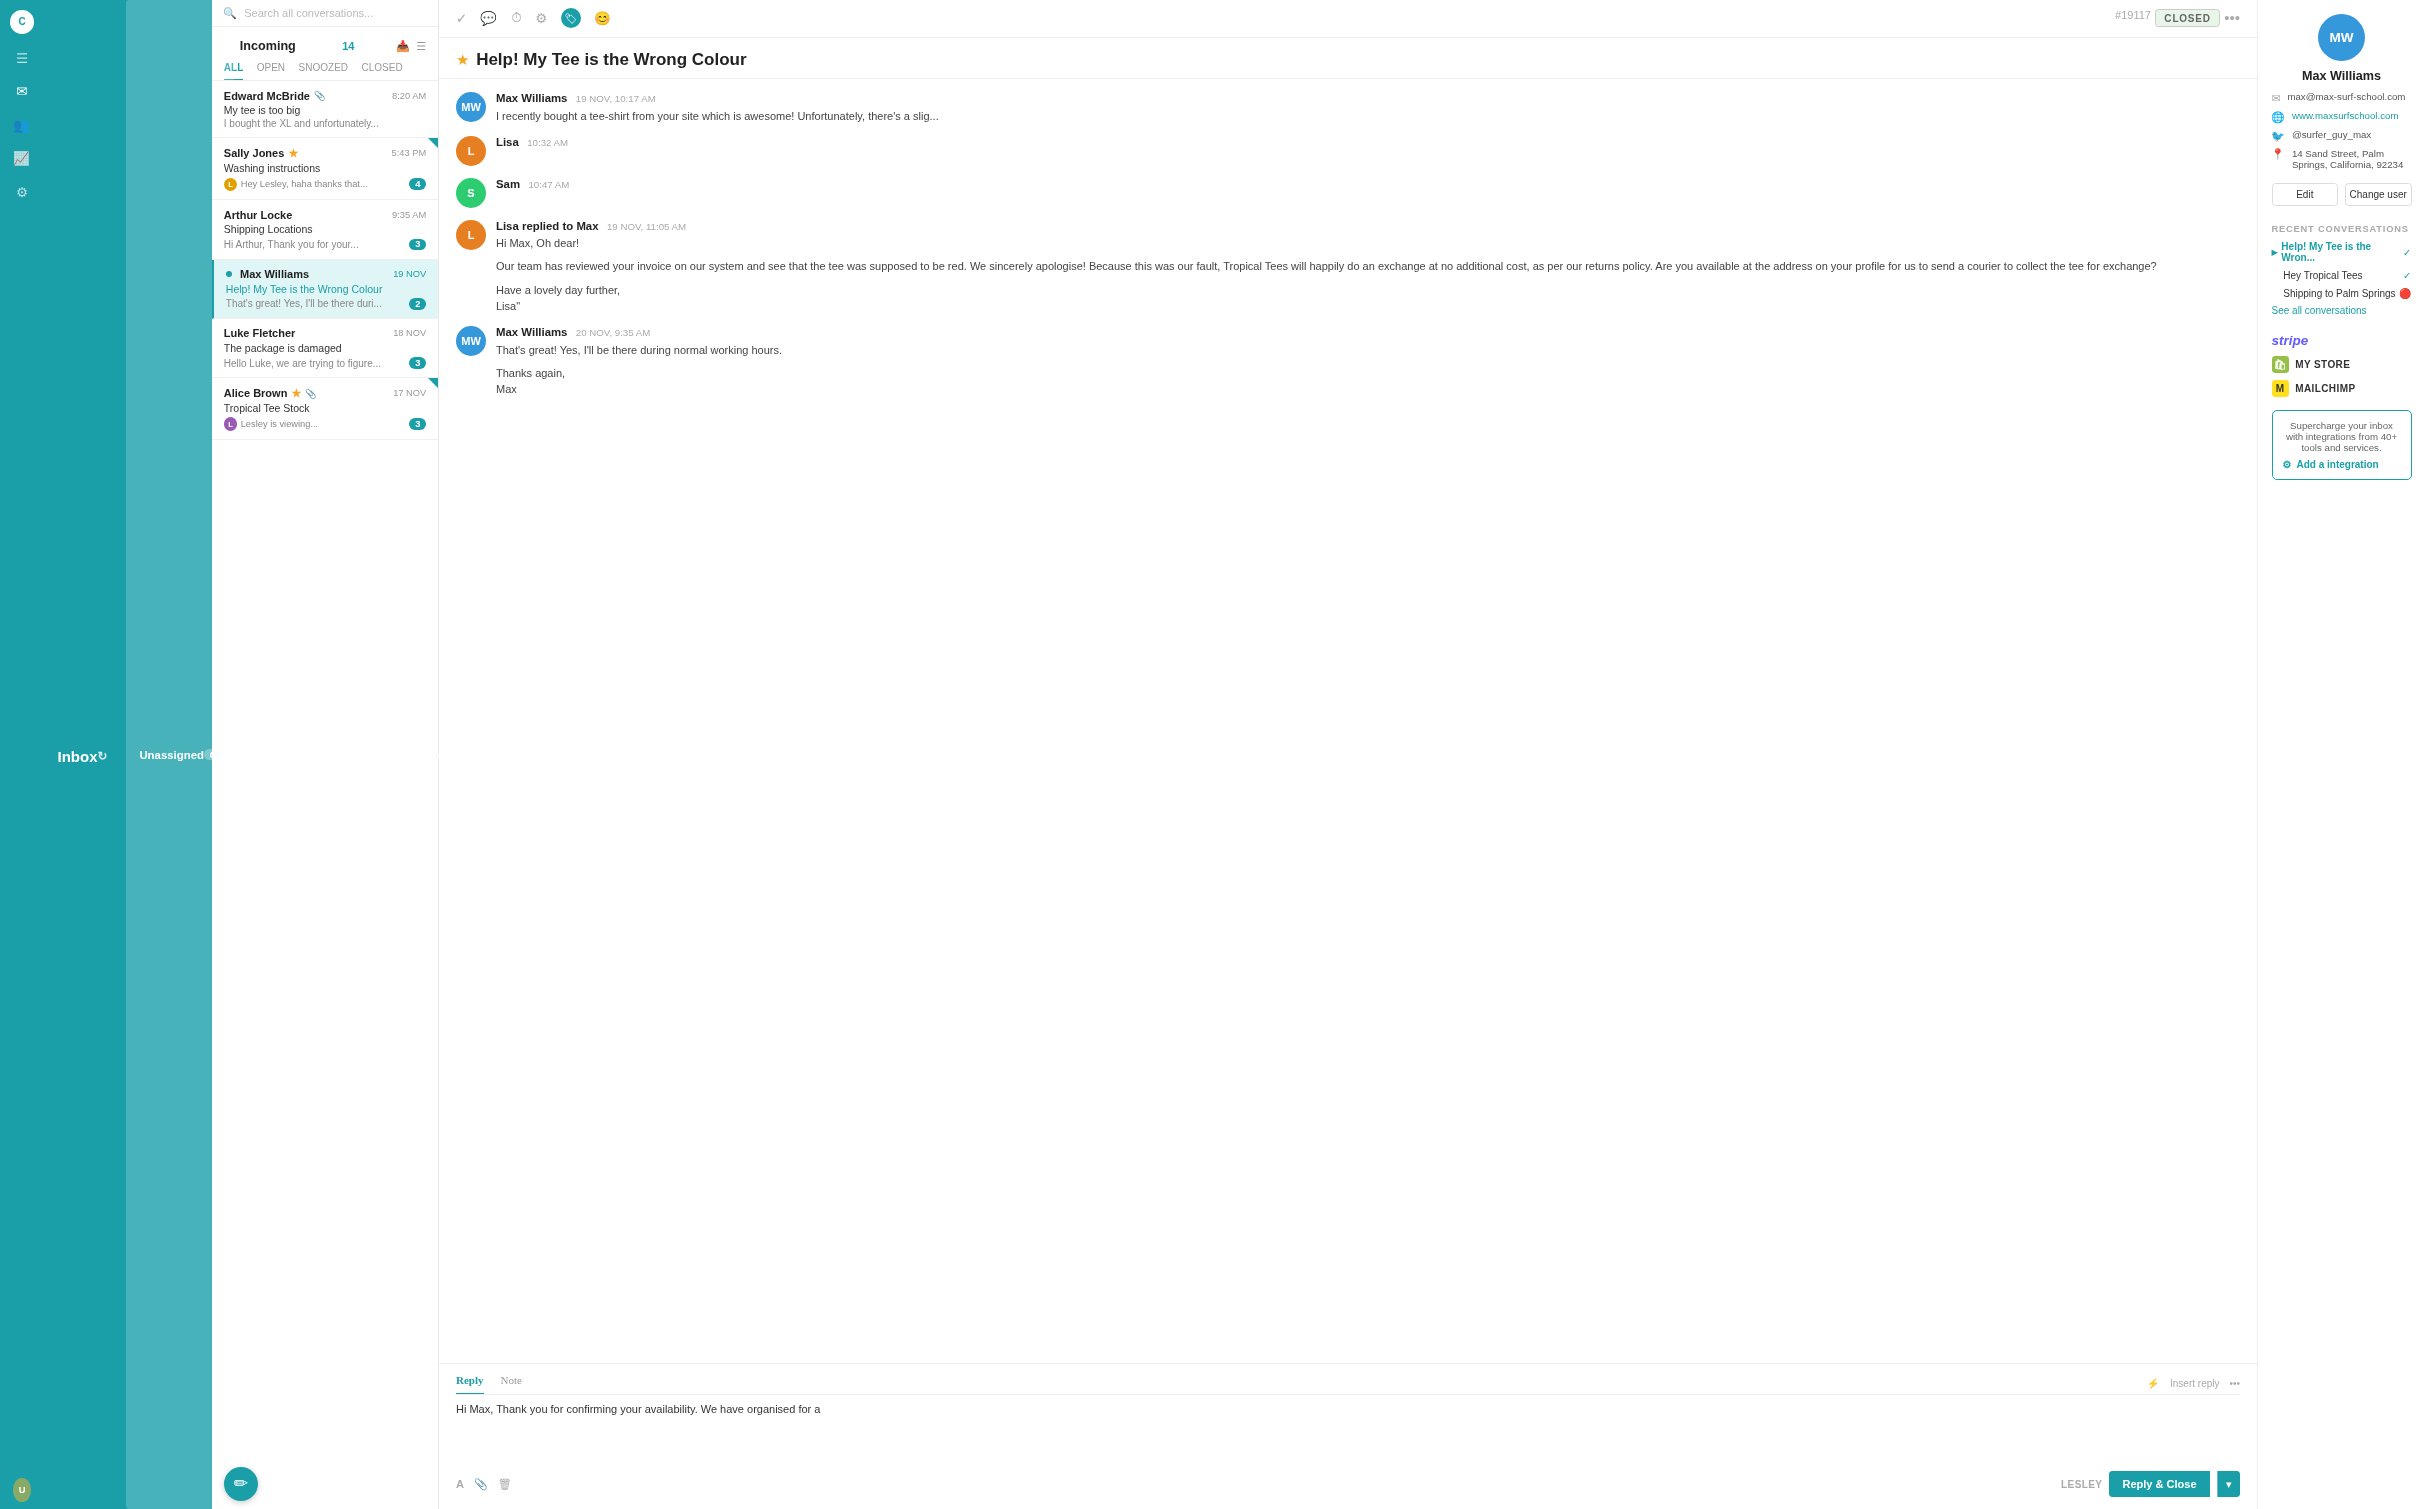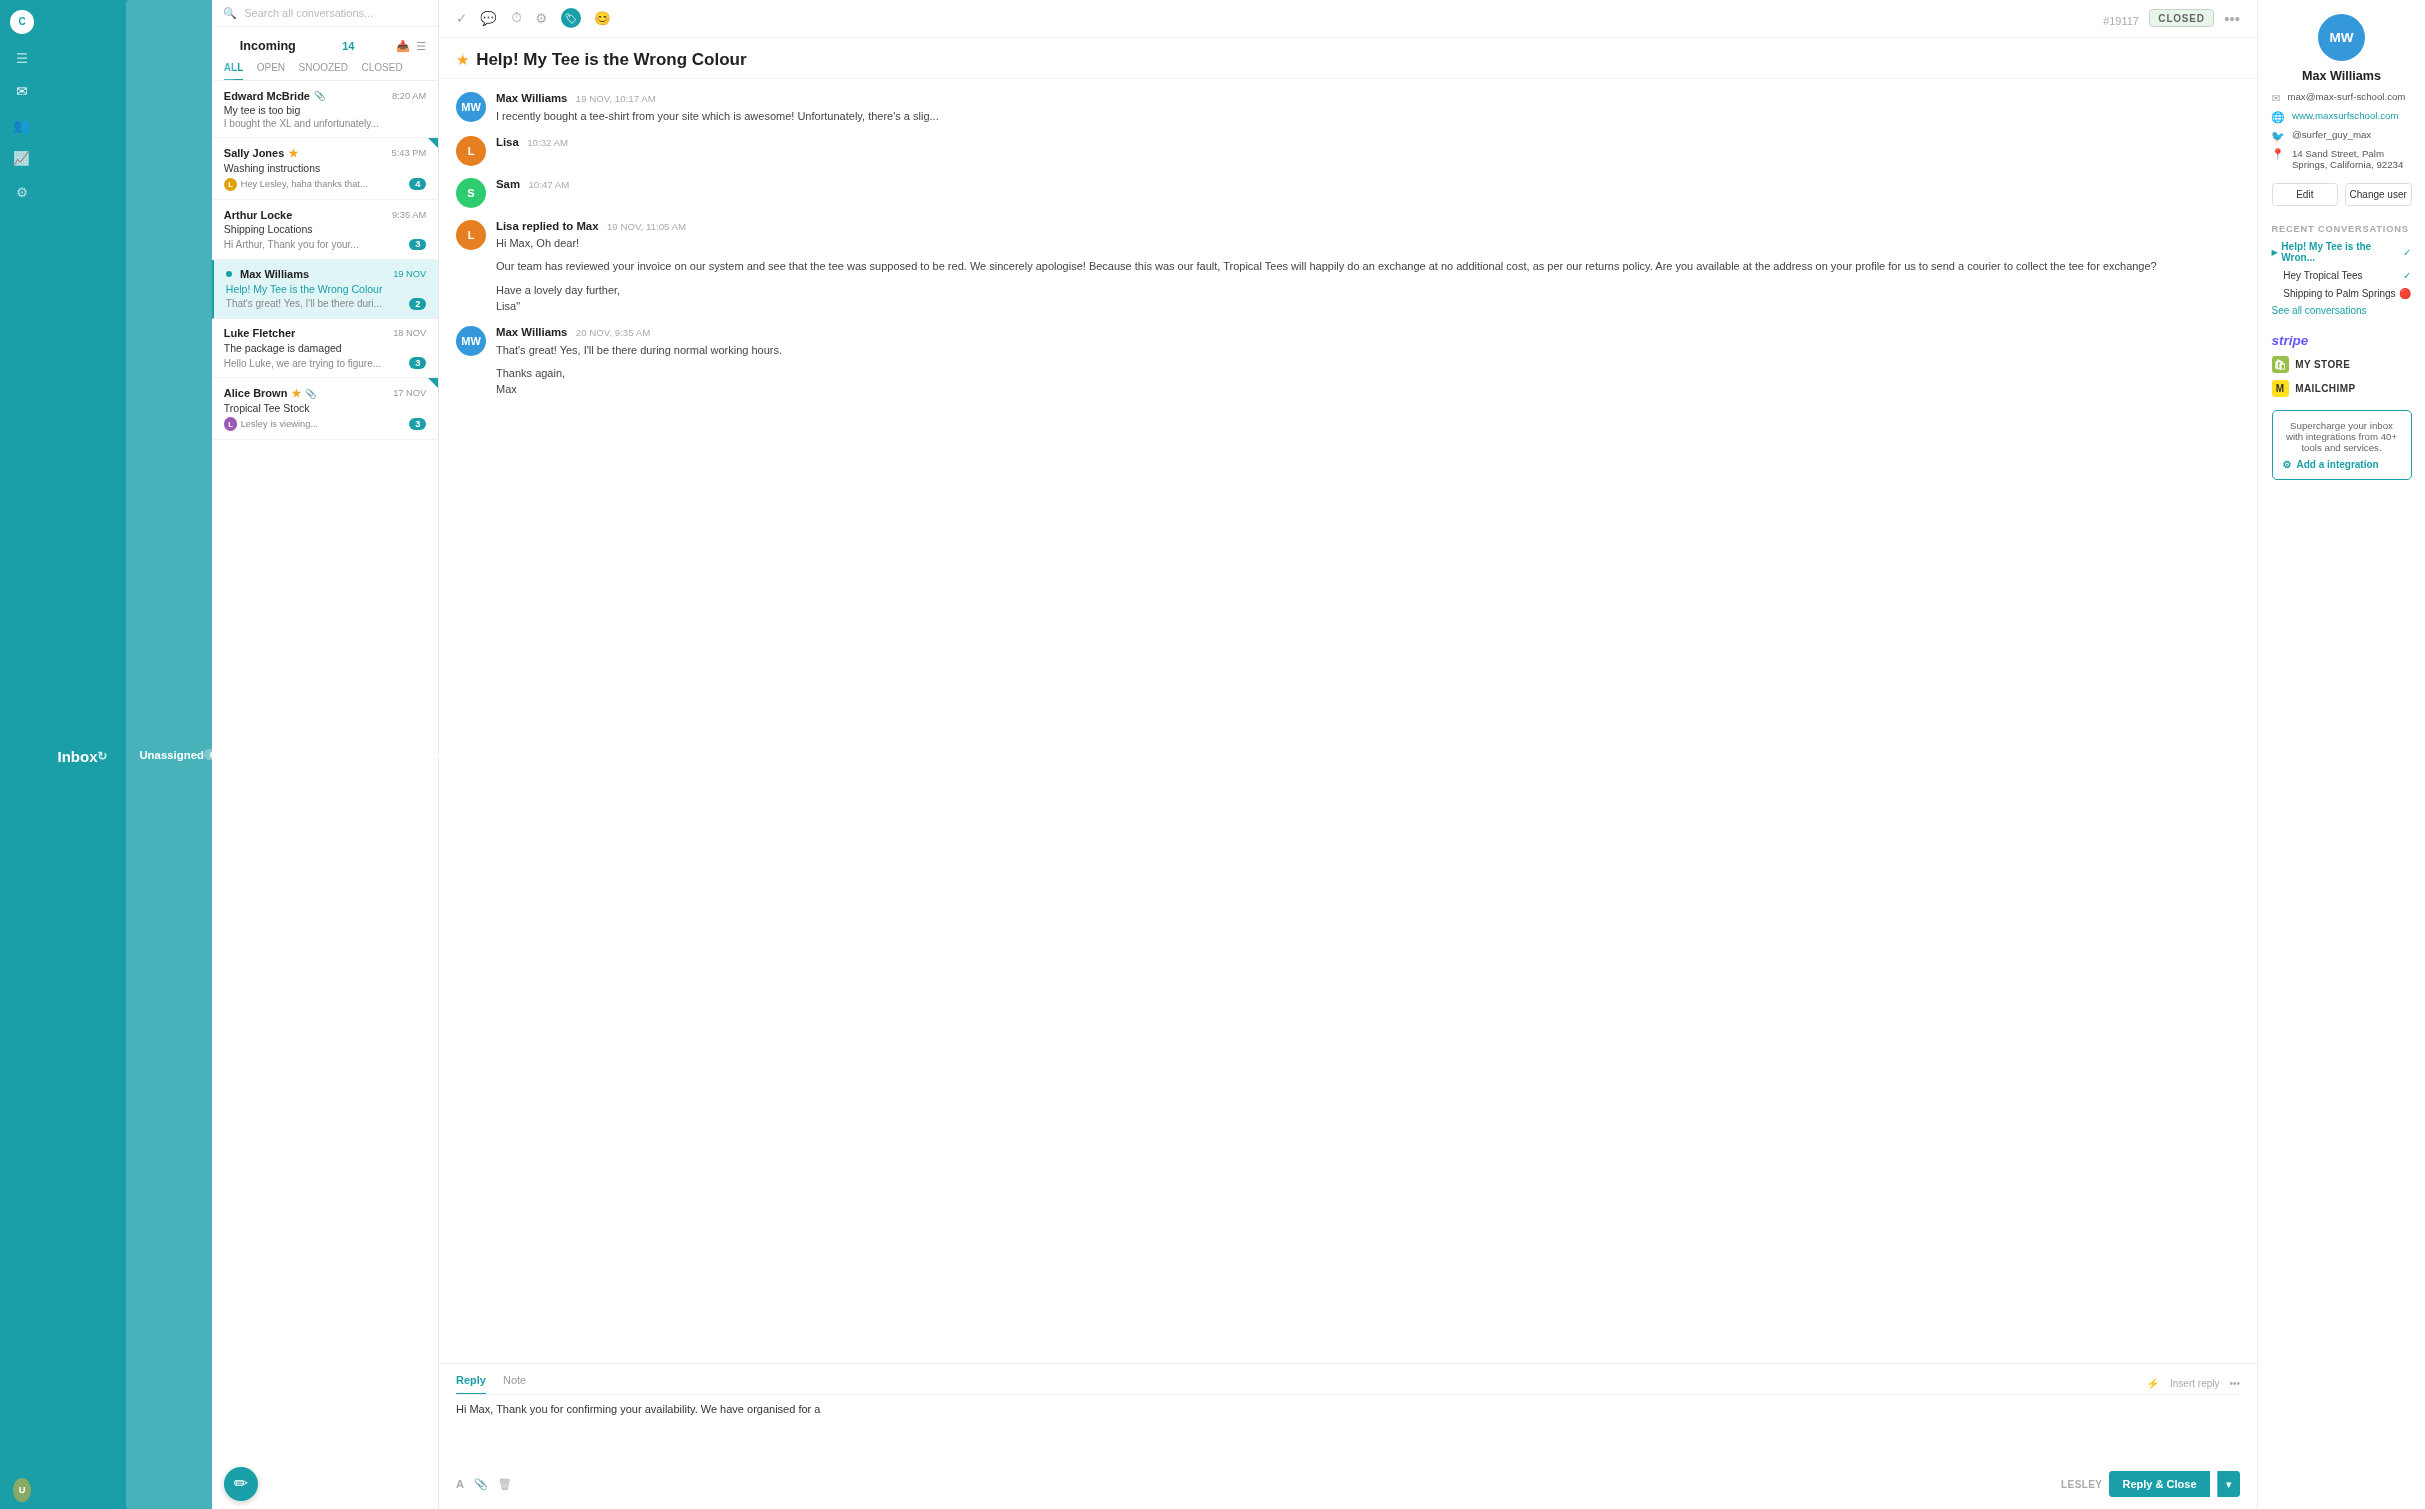"#19117" .chat-header-right { align-items: flex-end -> flex-start; gap: 10px -> 4px }
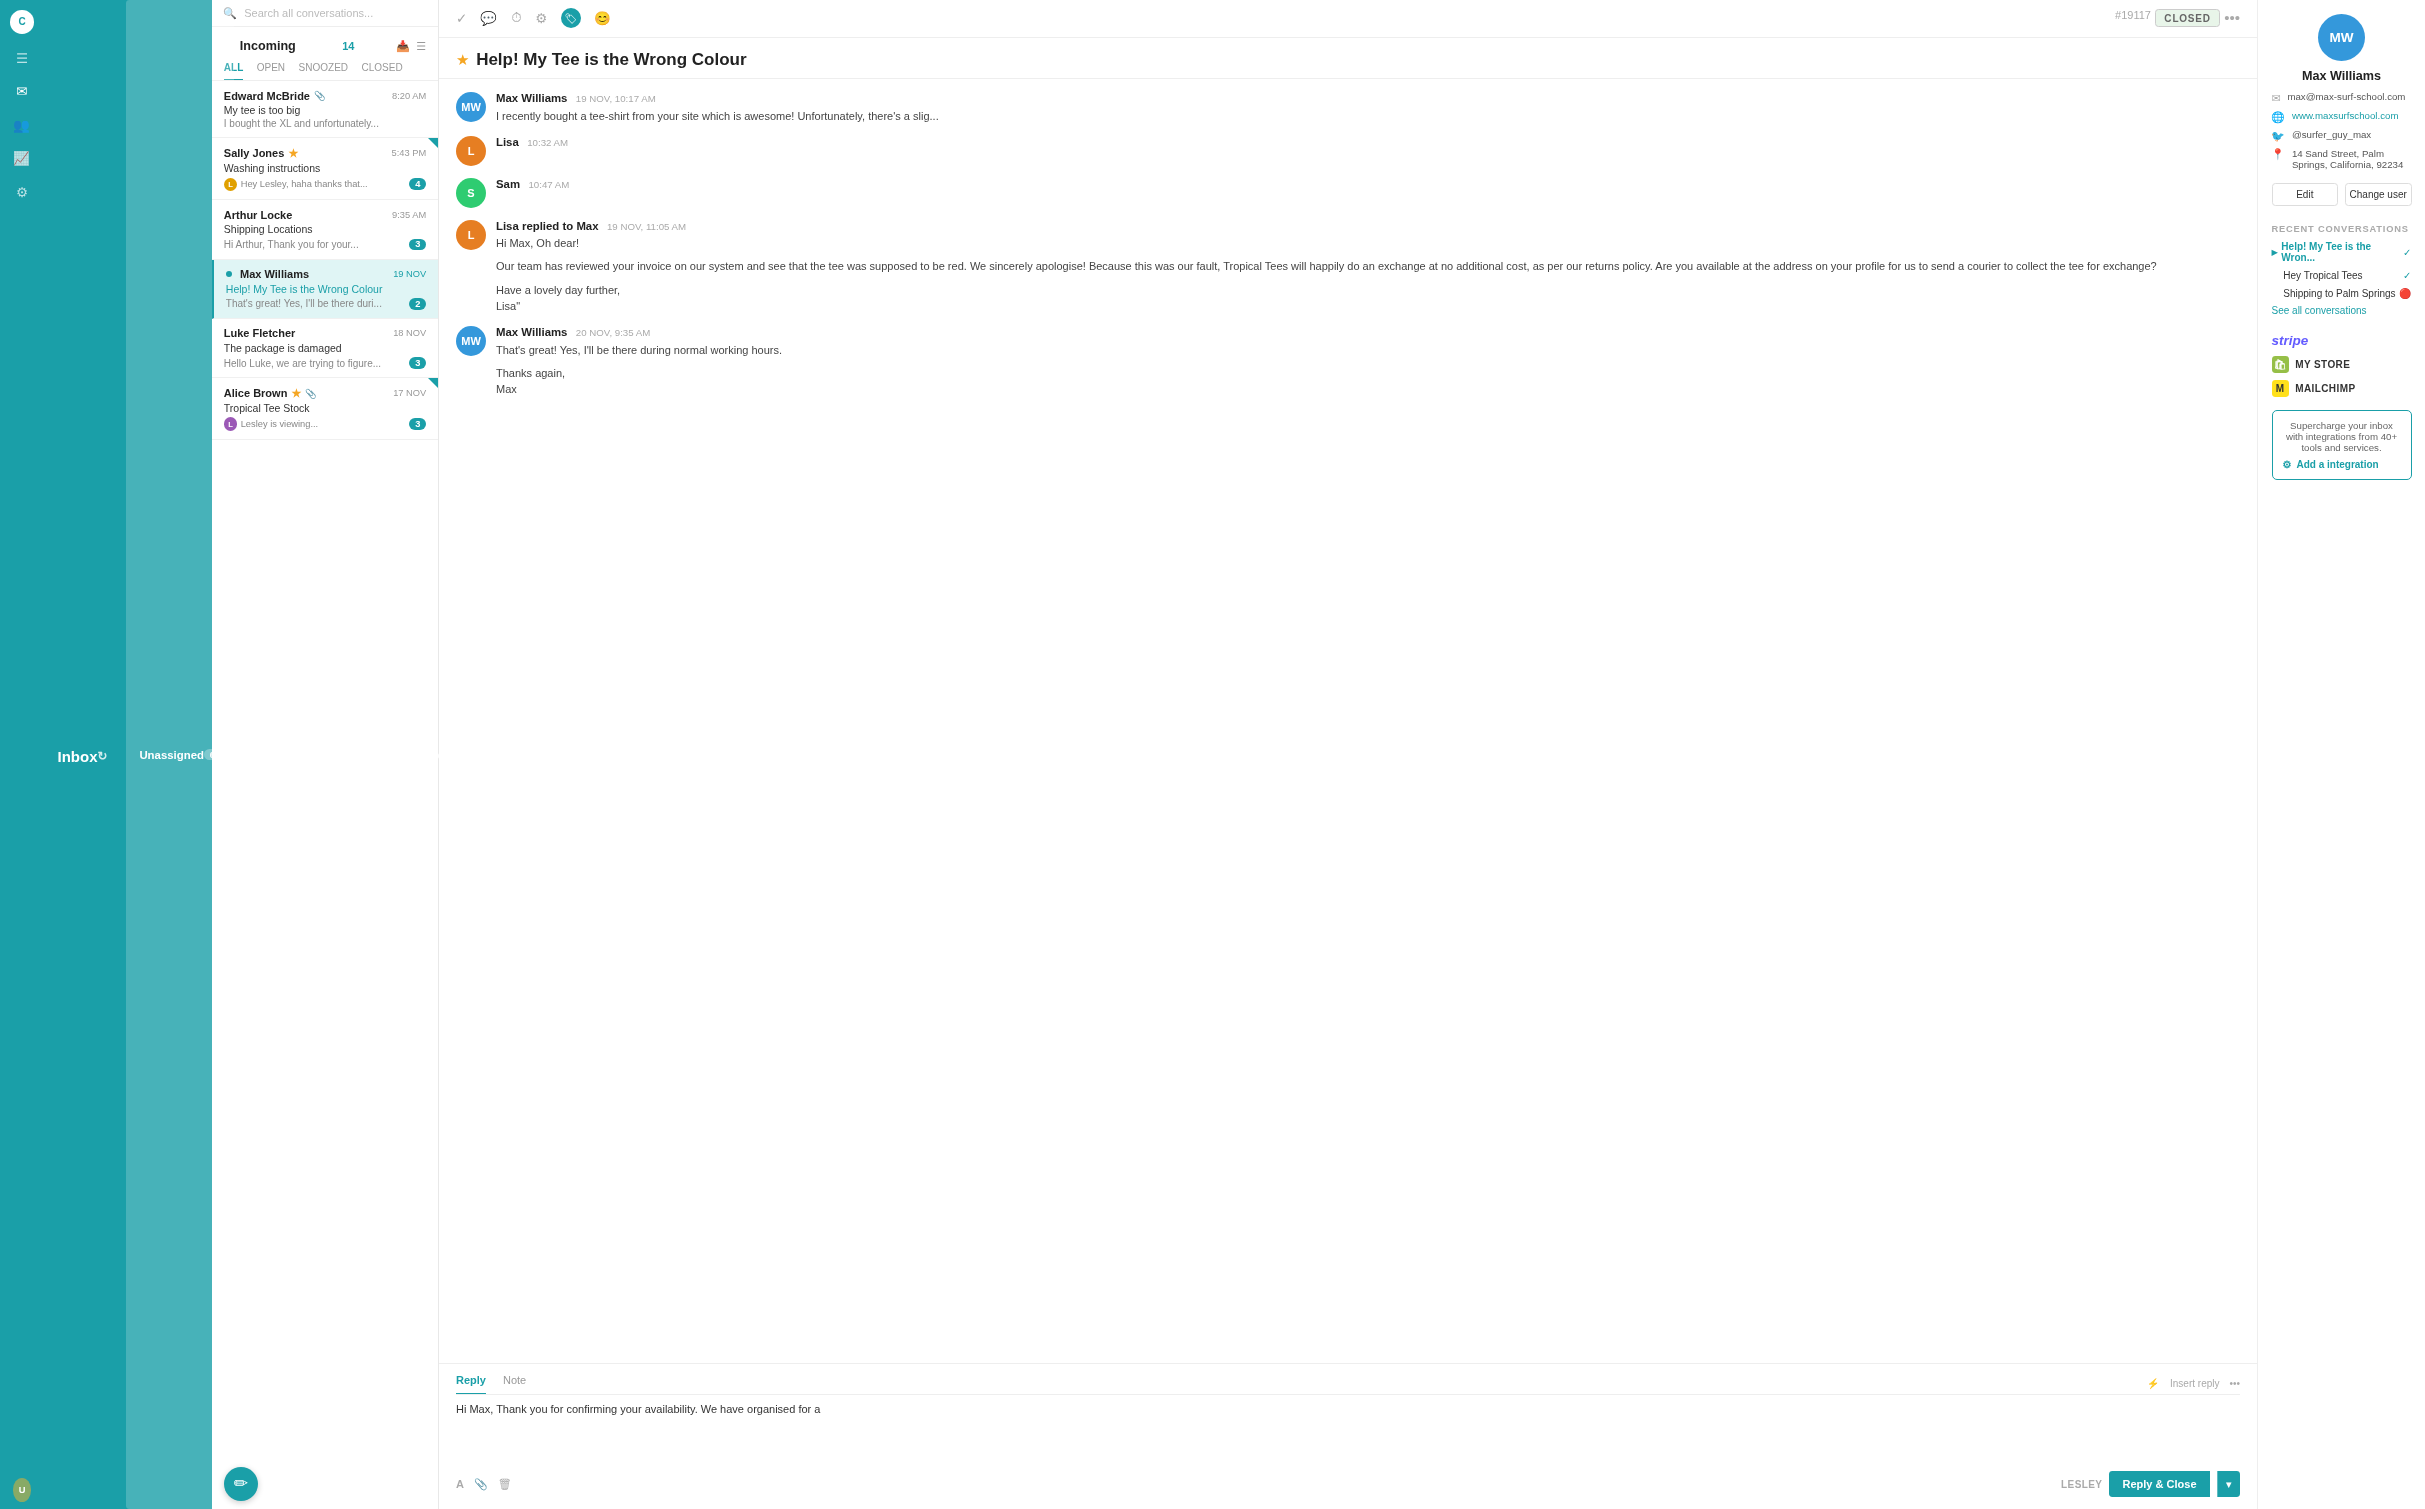"Reply" .reply-tabs { font-family: none -> Liberation Serif, serif }
